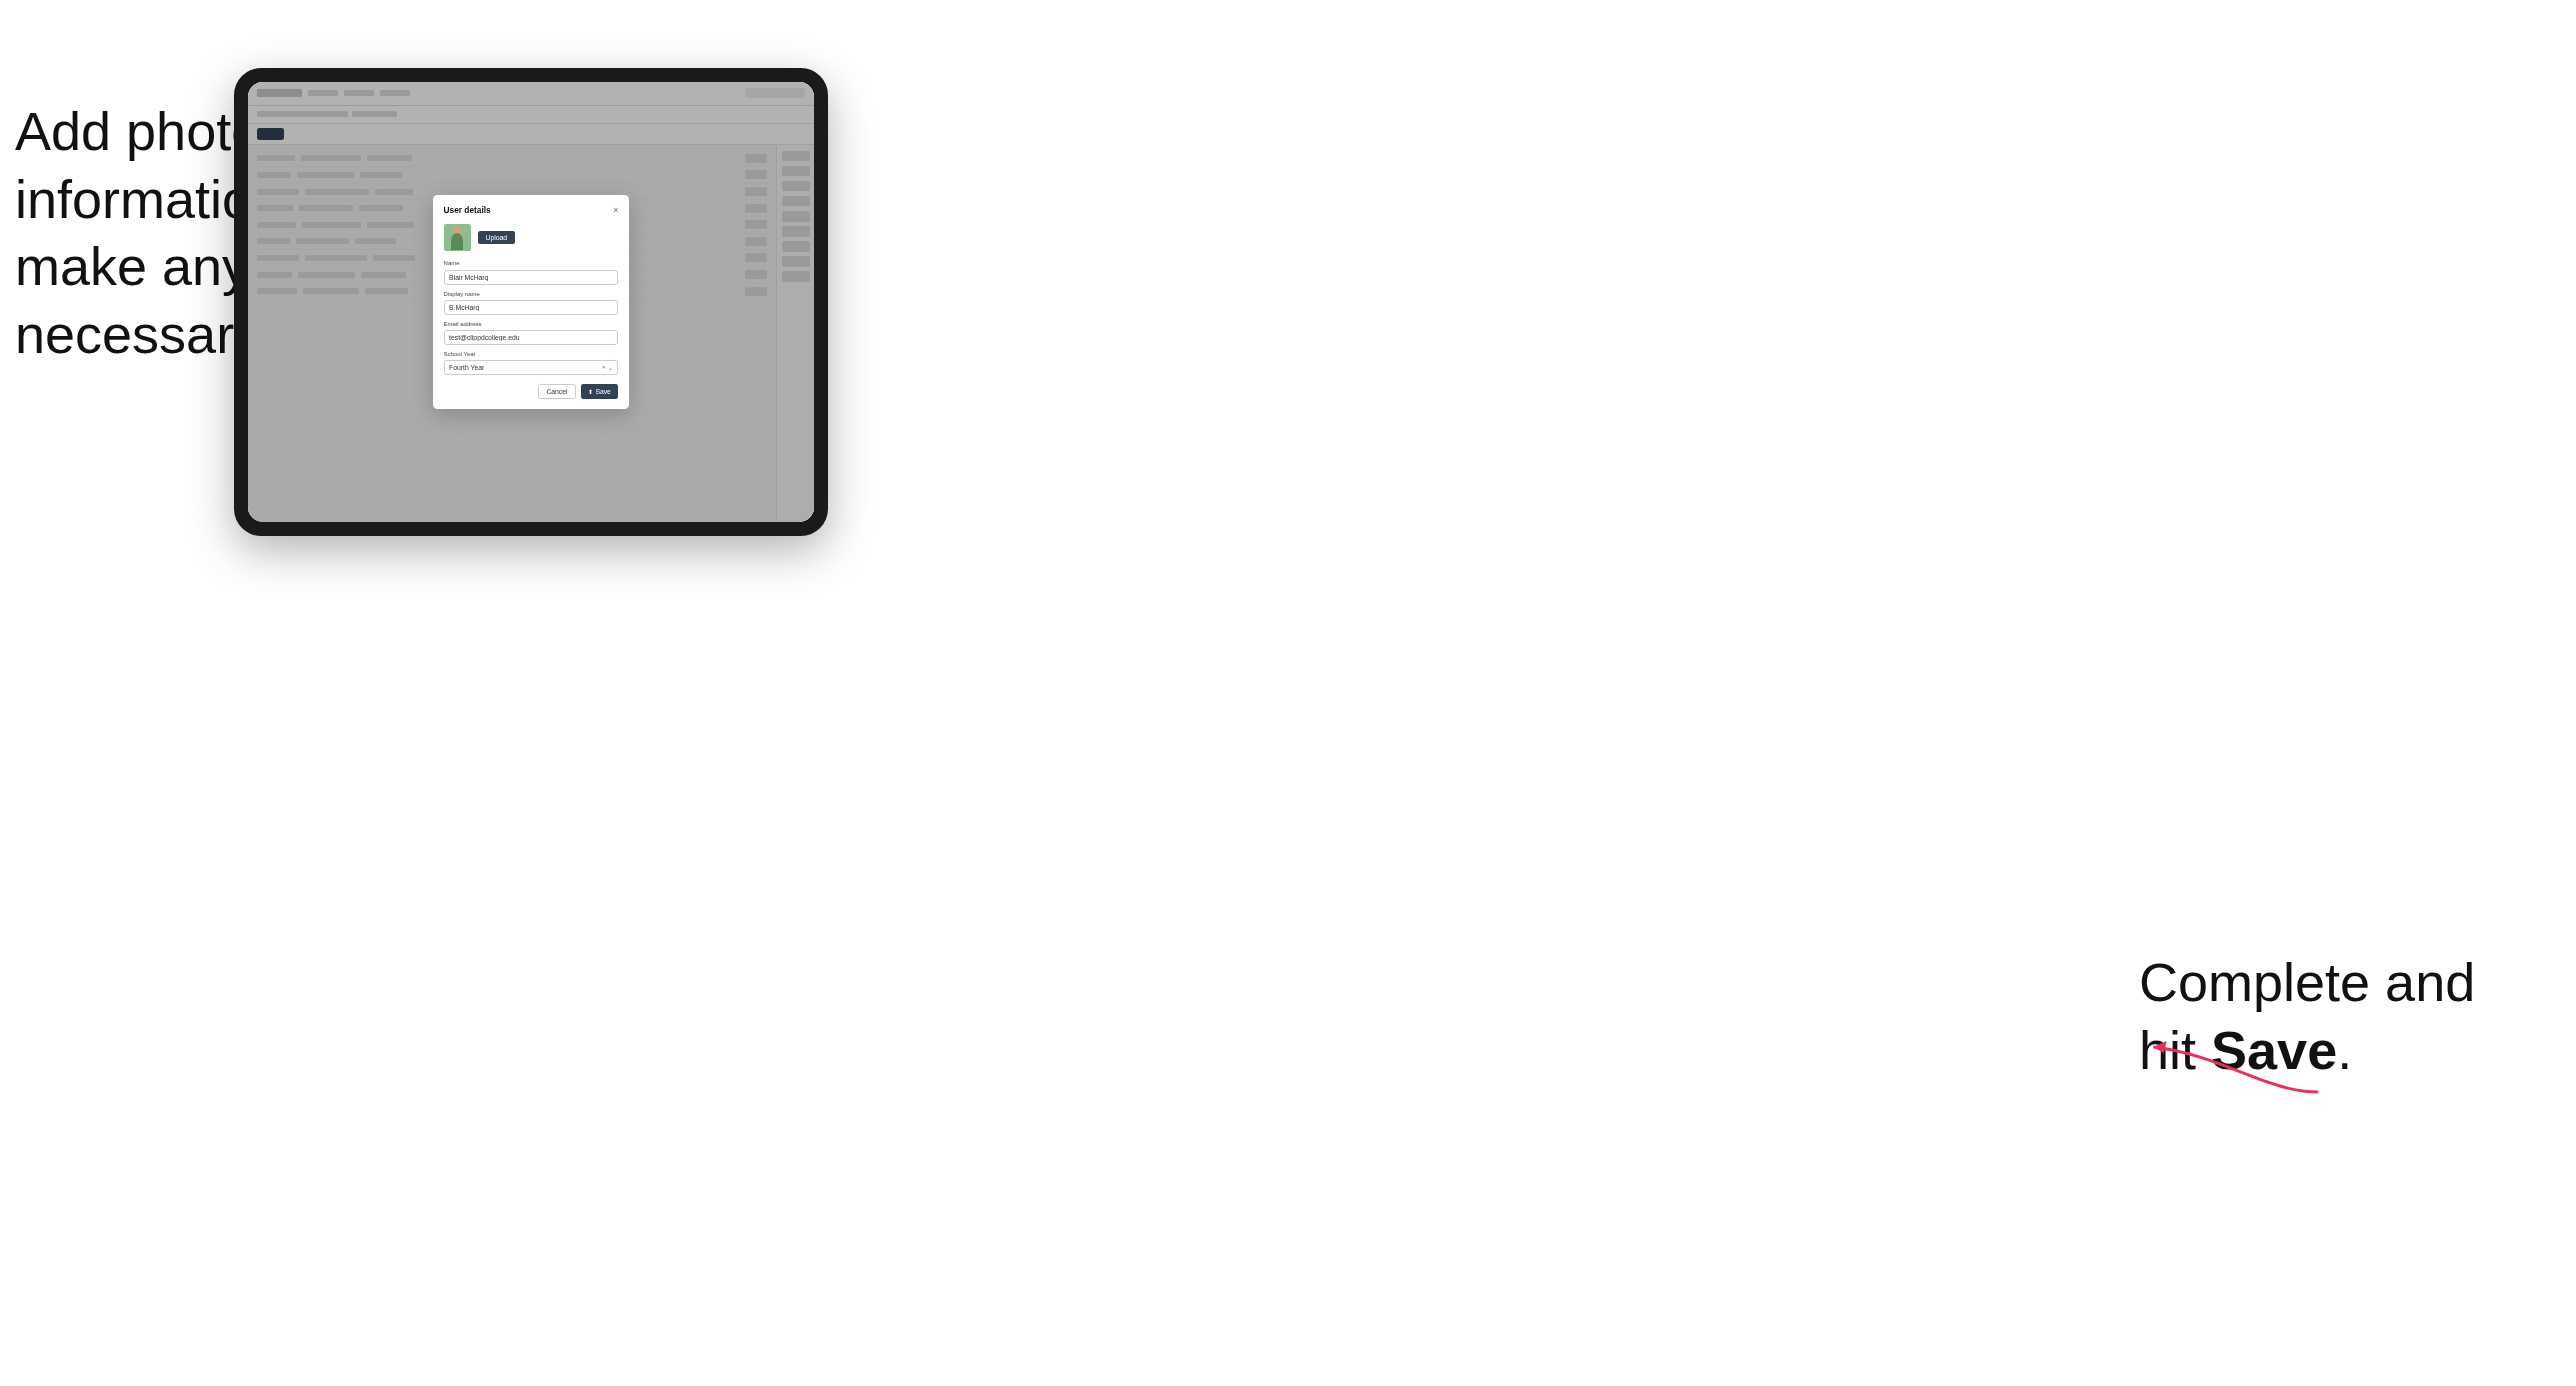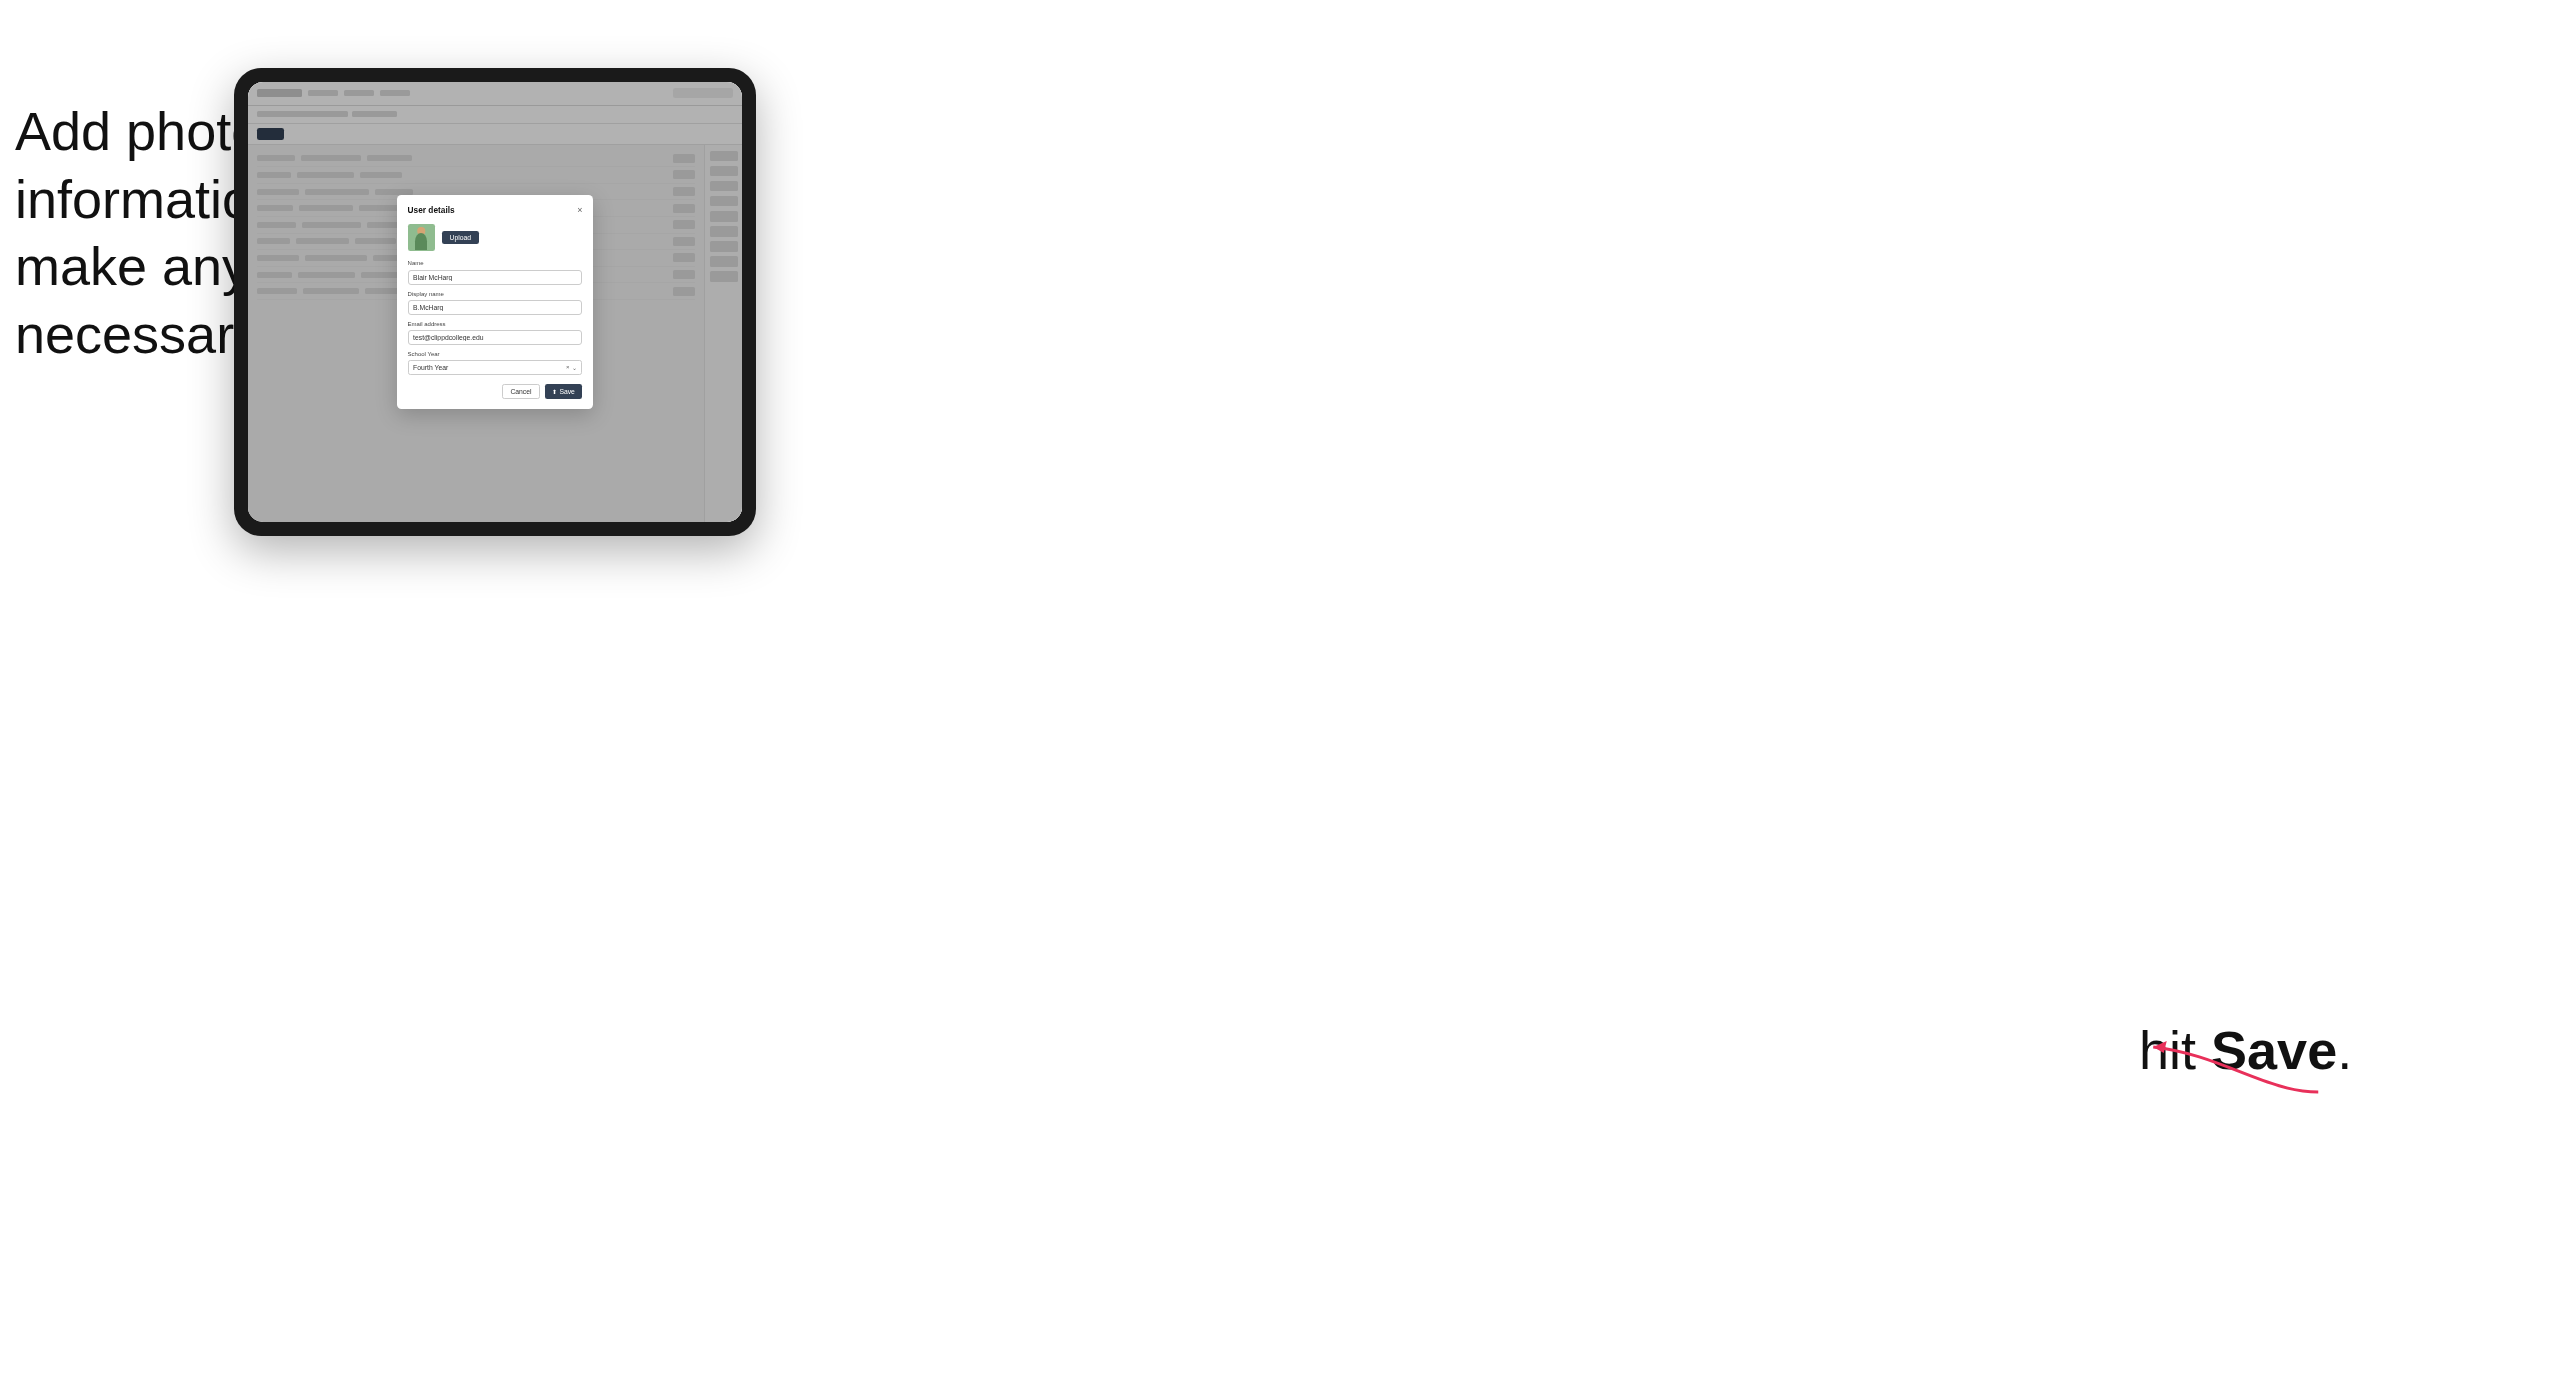"User details" .tablet { width: 522px -> 594px }
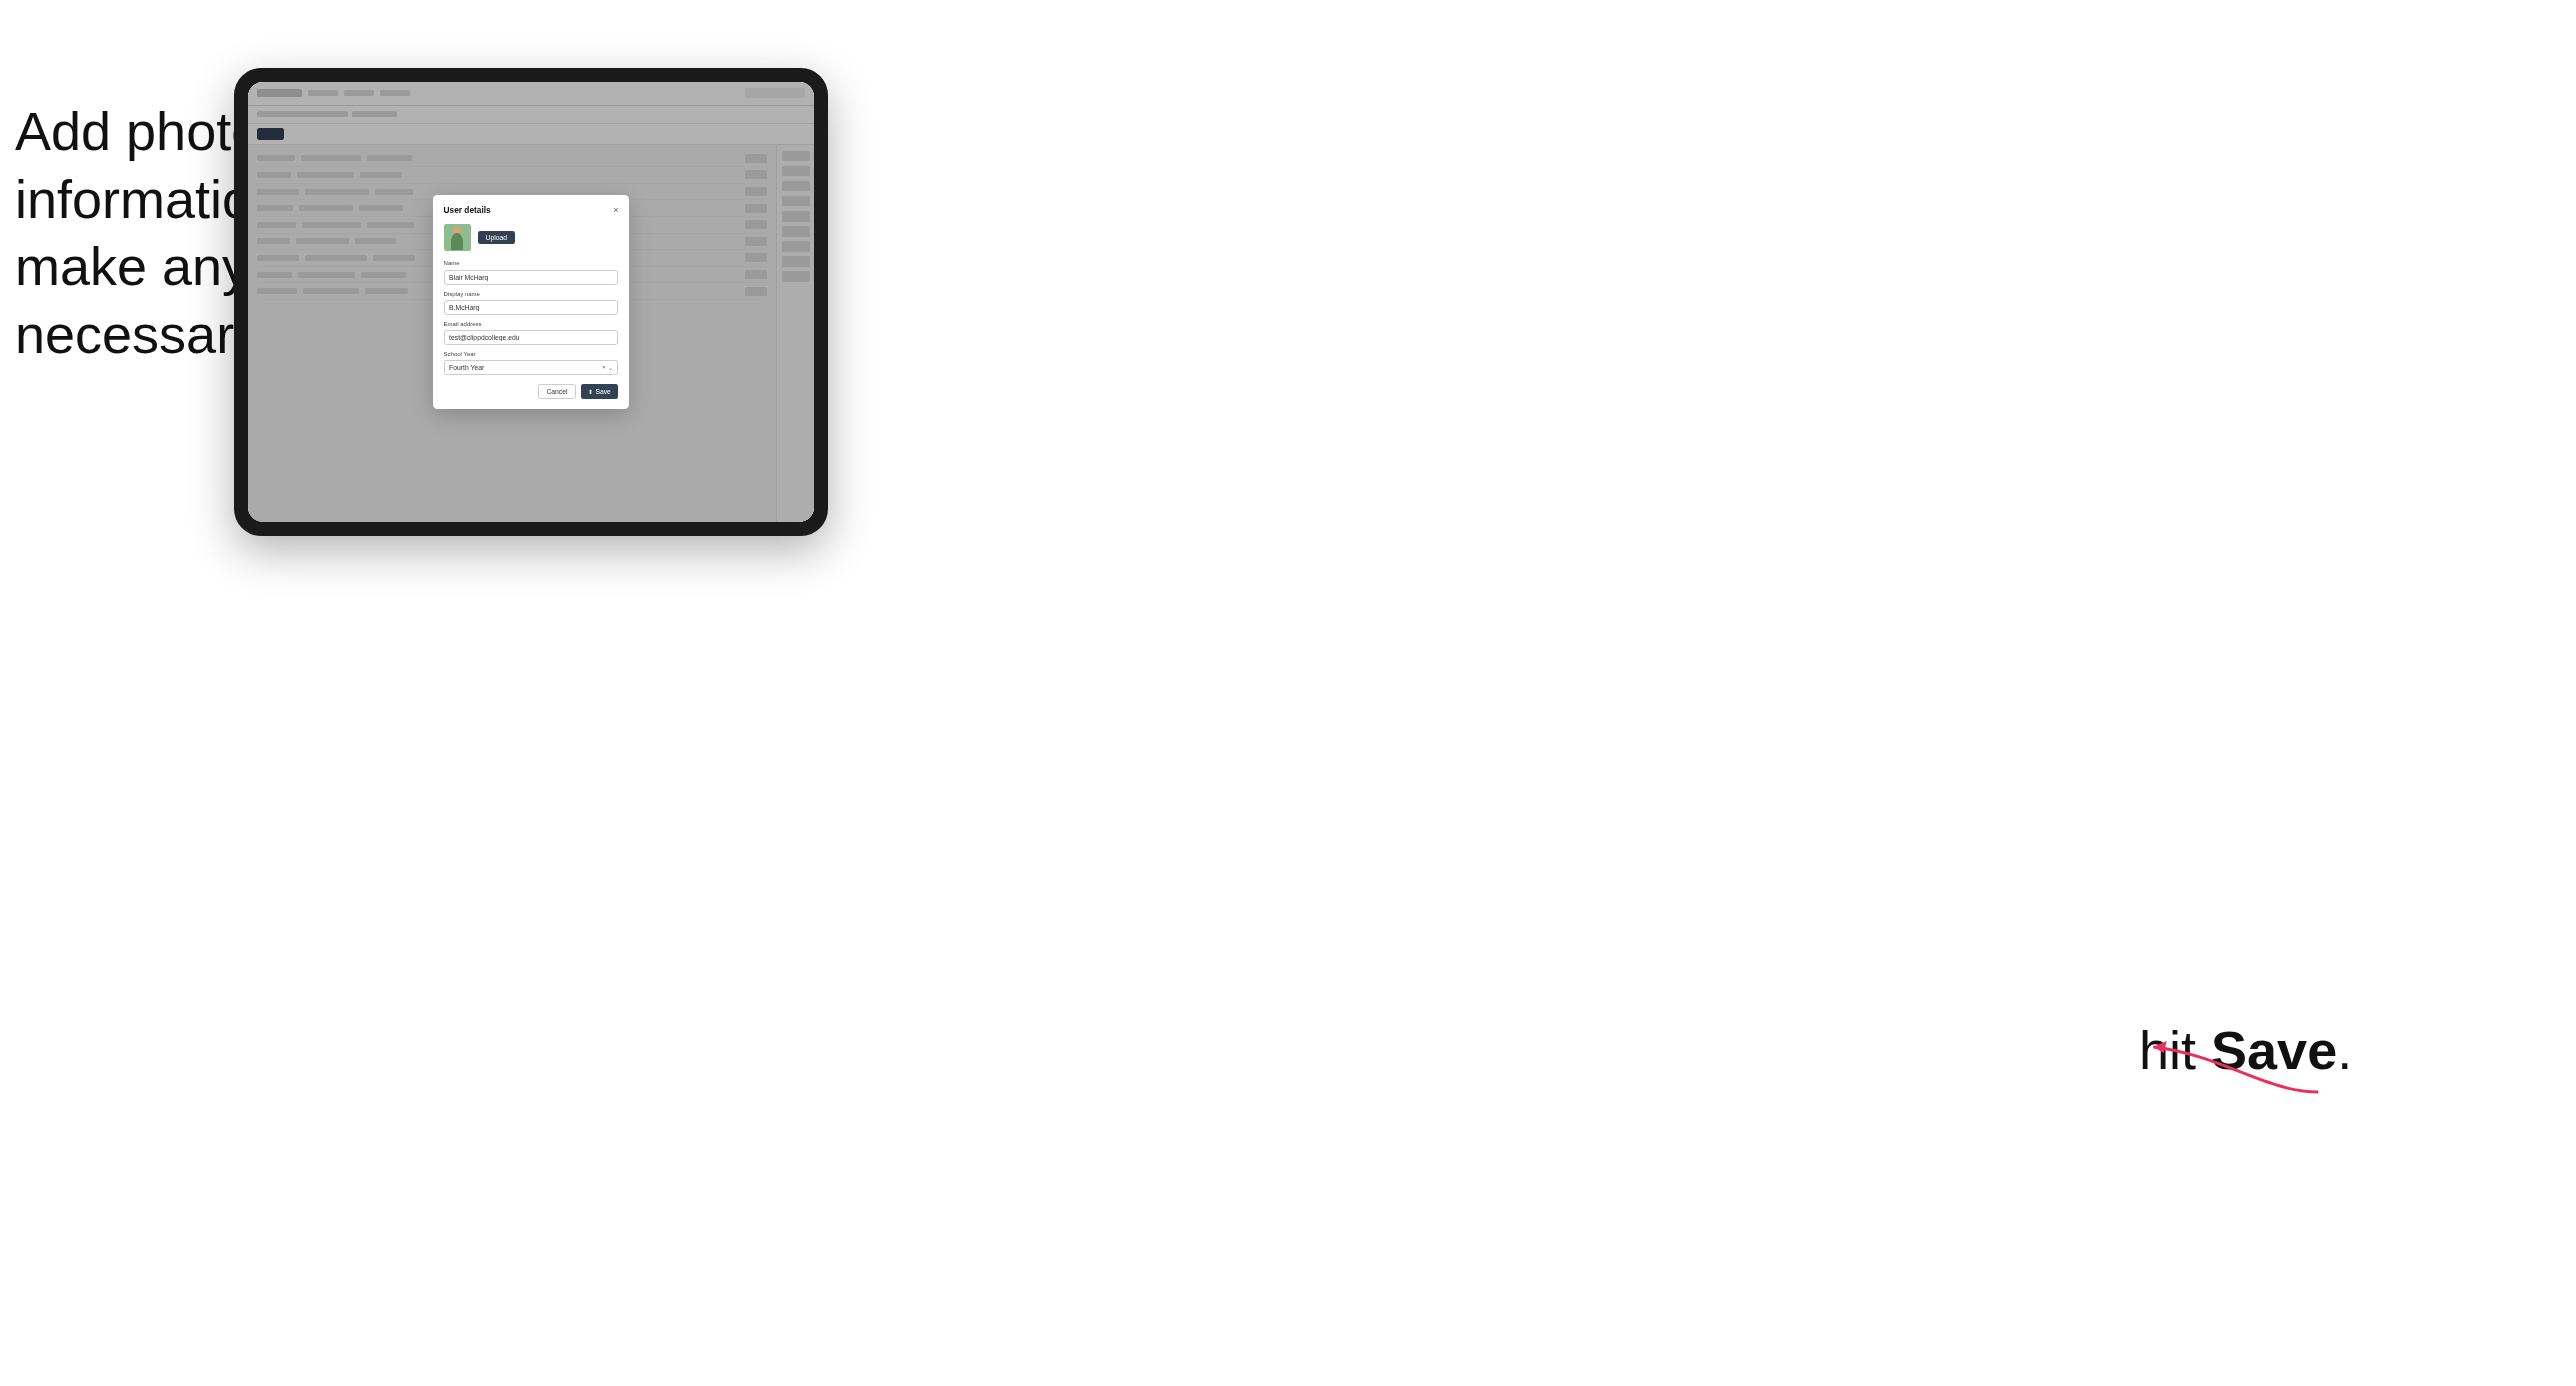"Complete and" span { html: none -> <span>Complete and</span> }
